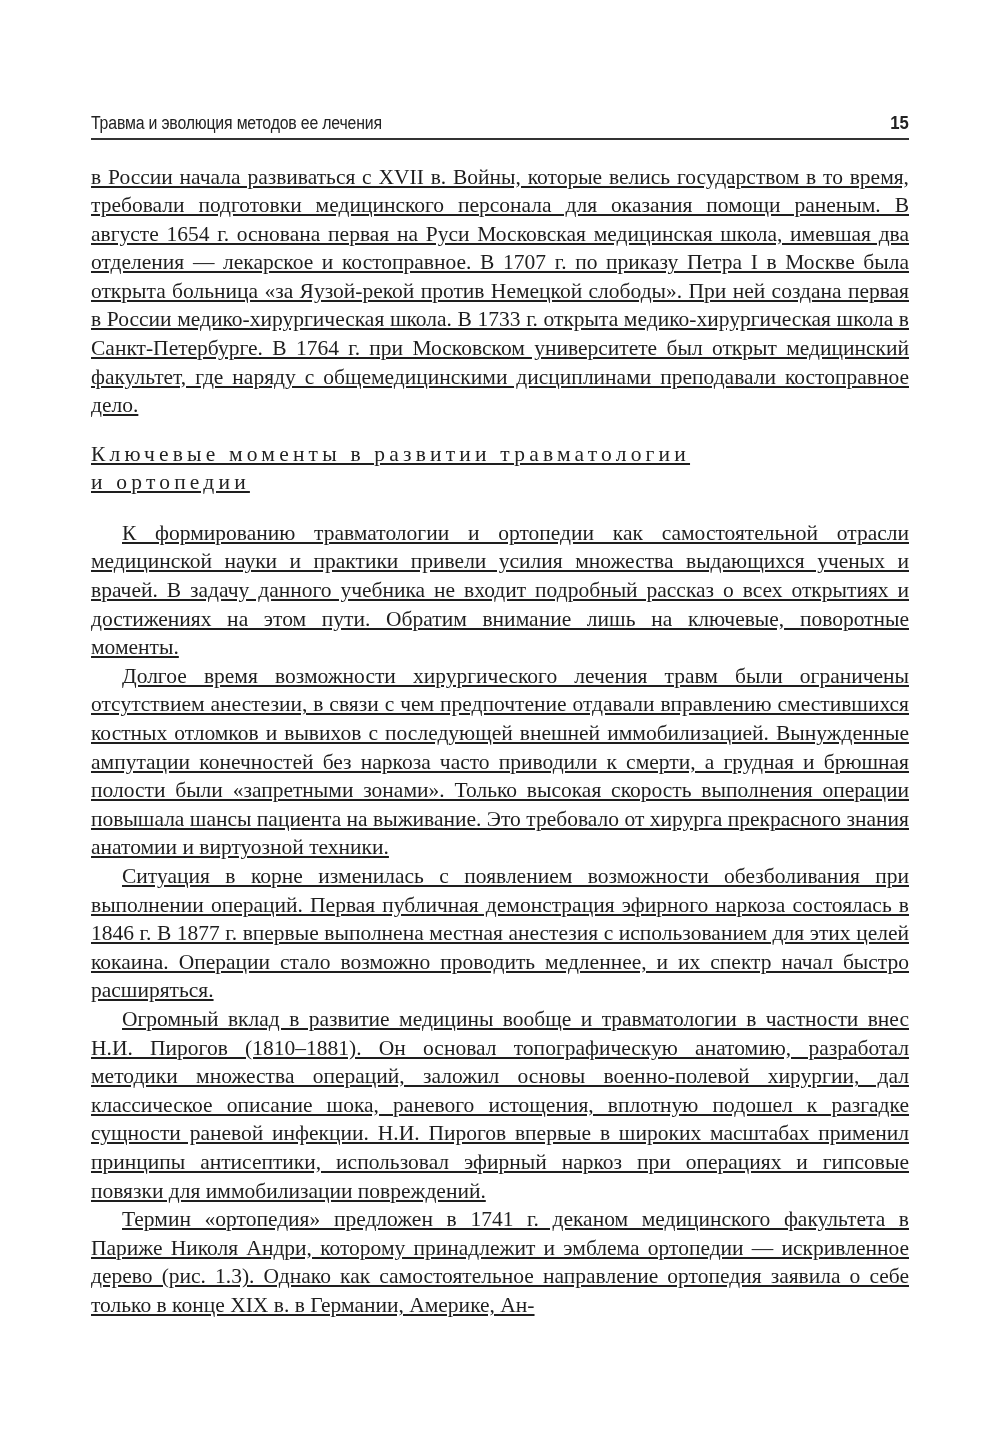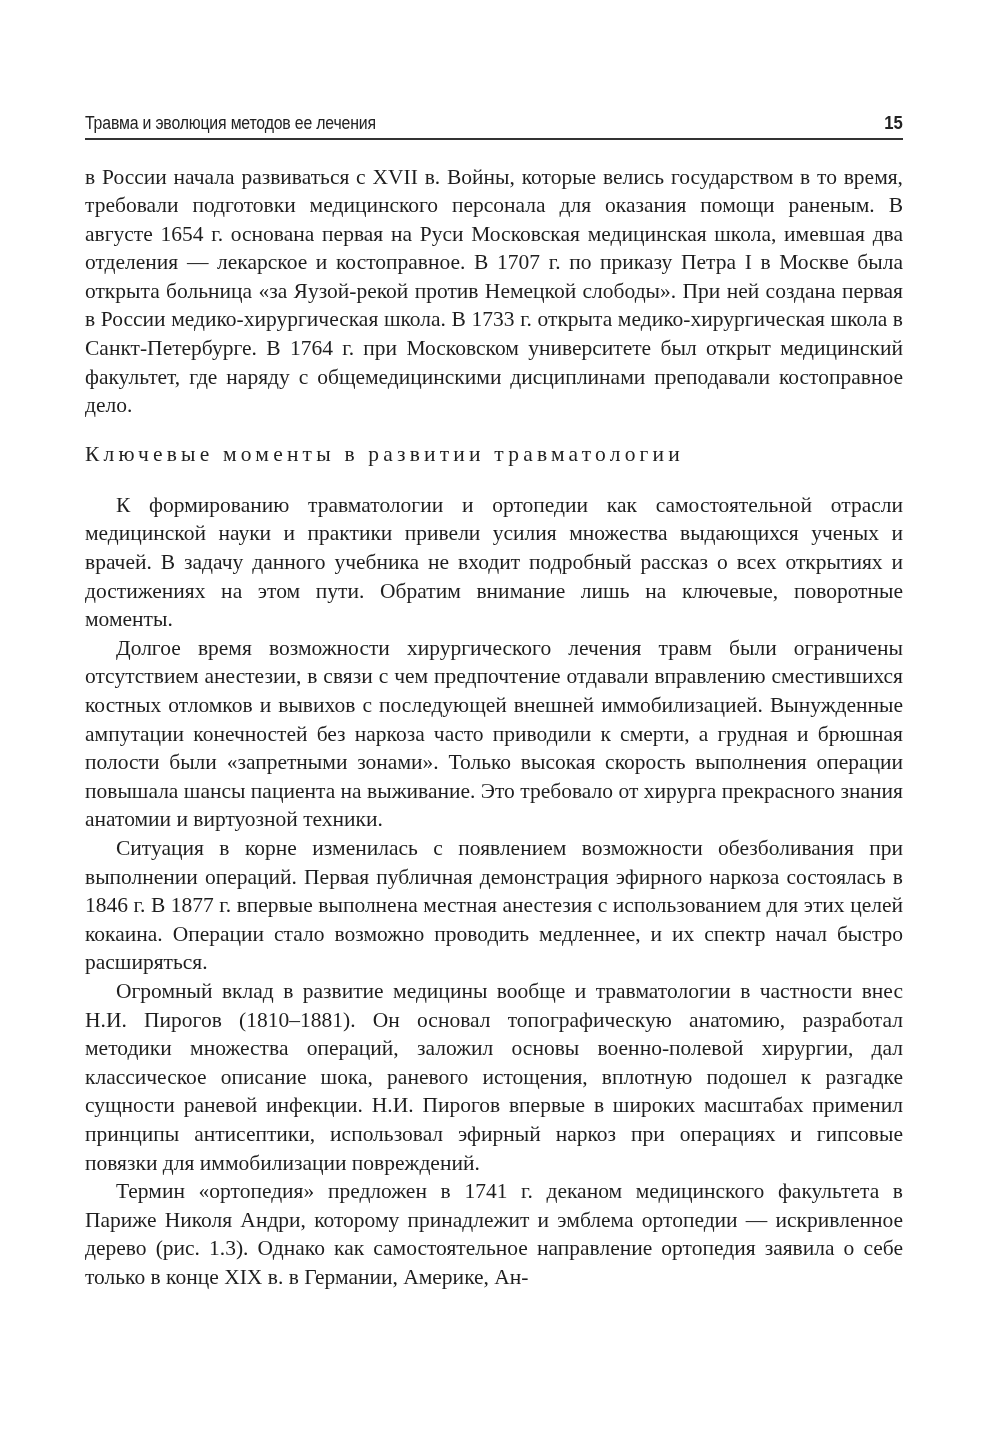"Травма и эволюция методов ее" .page { left: 85px -> 91px }
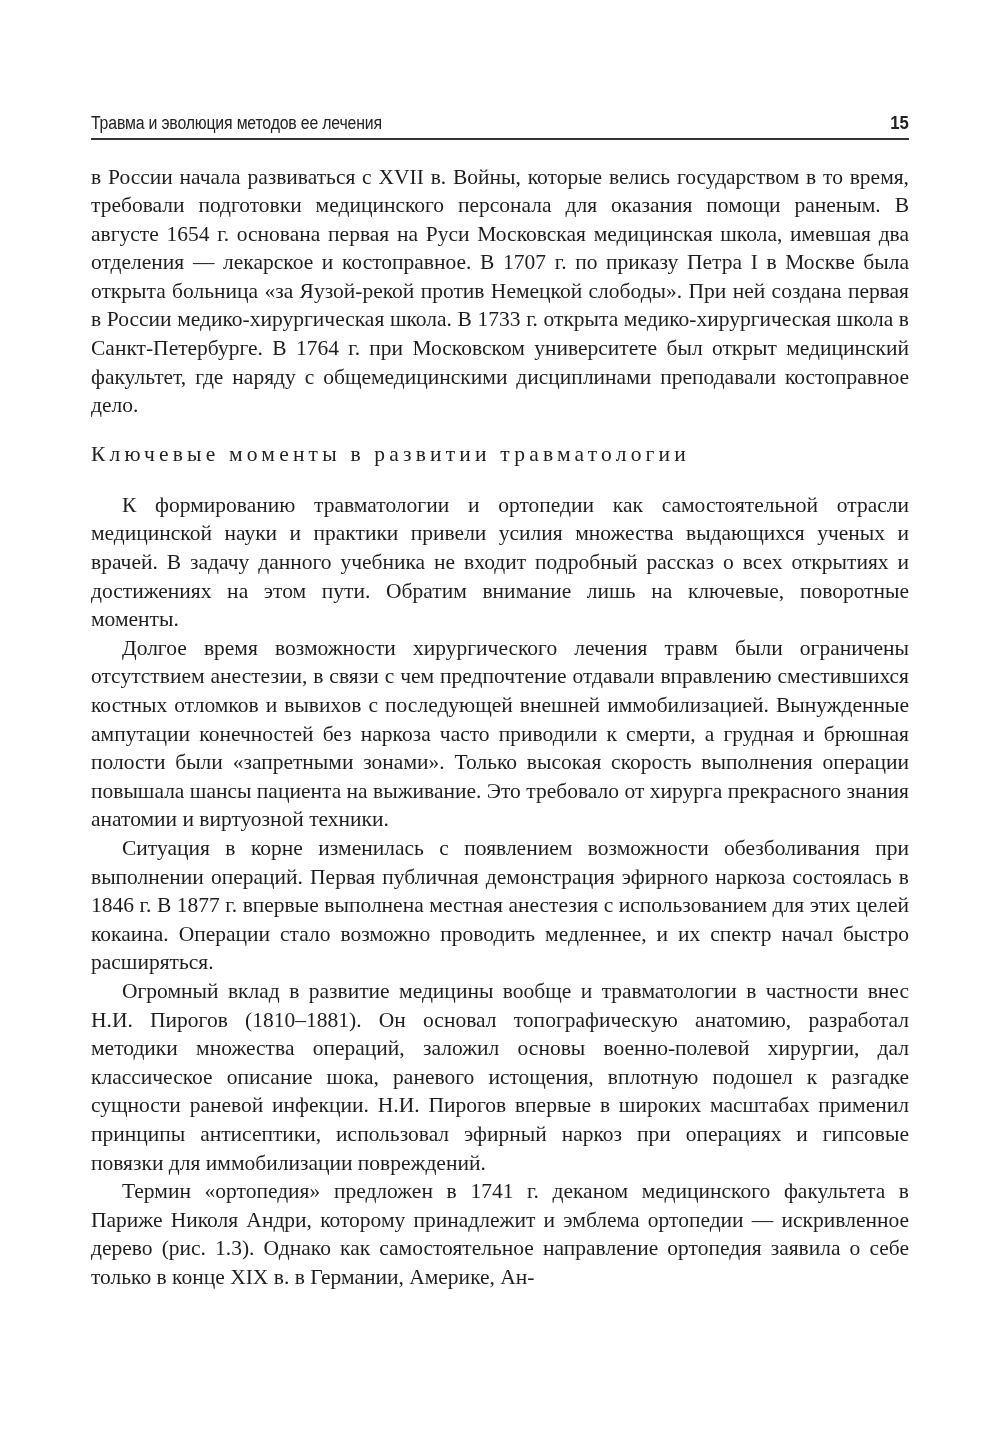"в России начала развиваться с" .body-text { text-decoration: none -> underline }
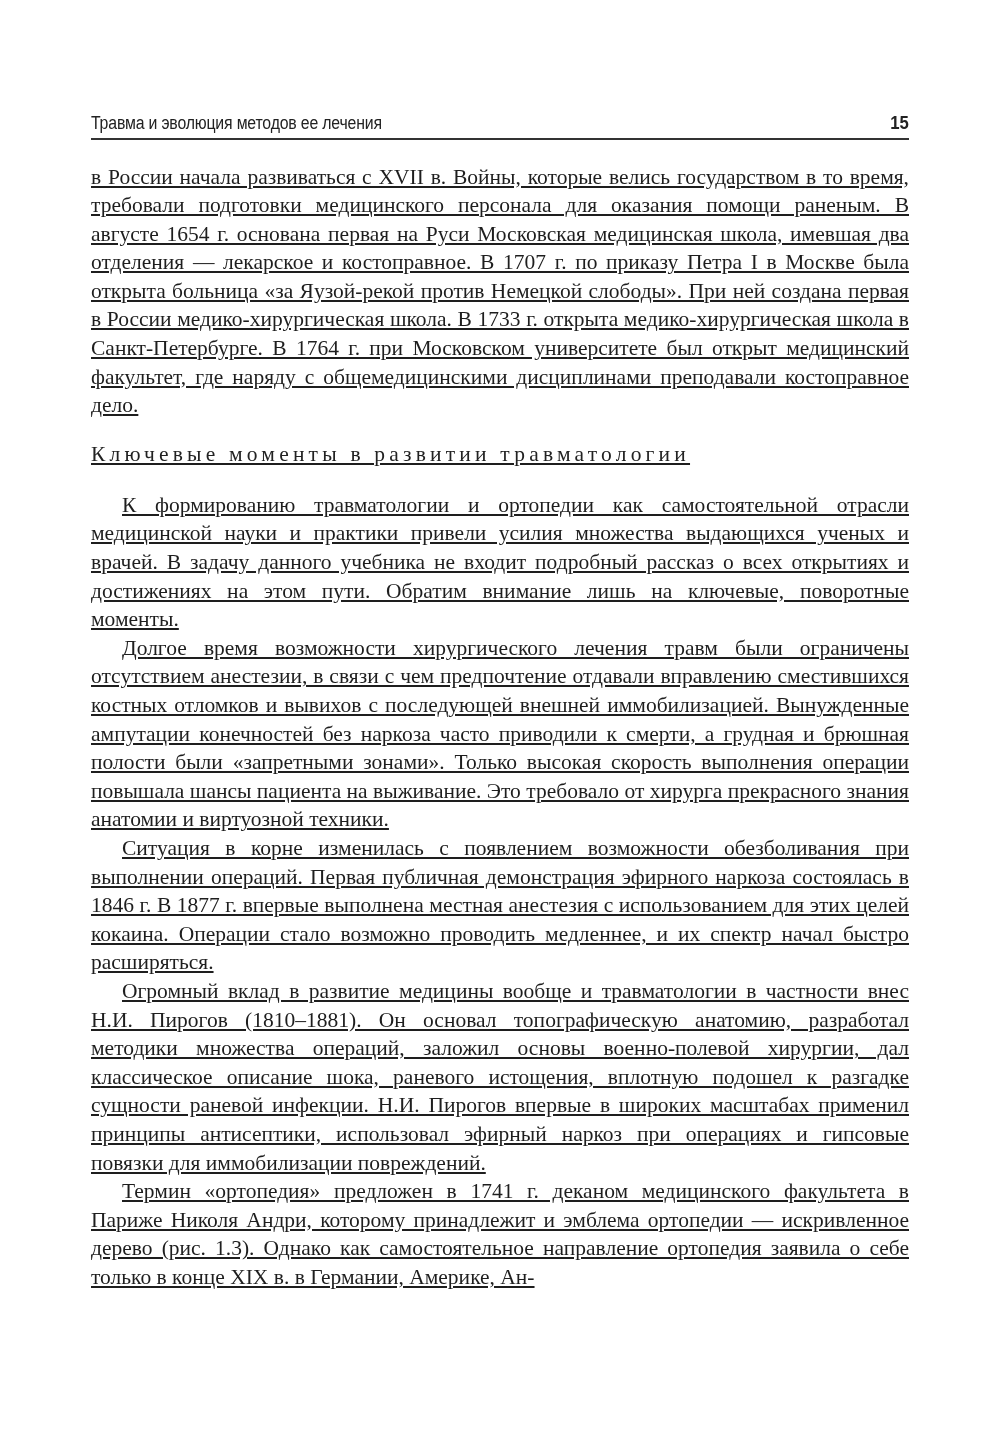"и ортопедии" span { html: none -> <span>и ортопедии</span> }
